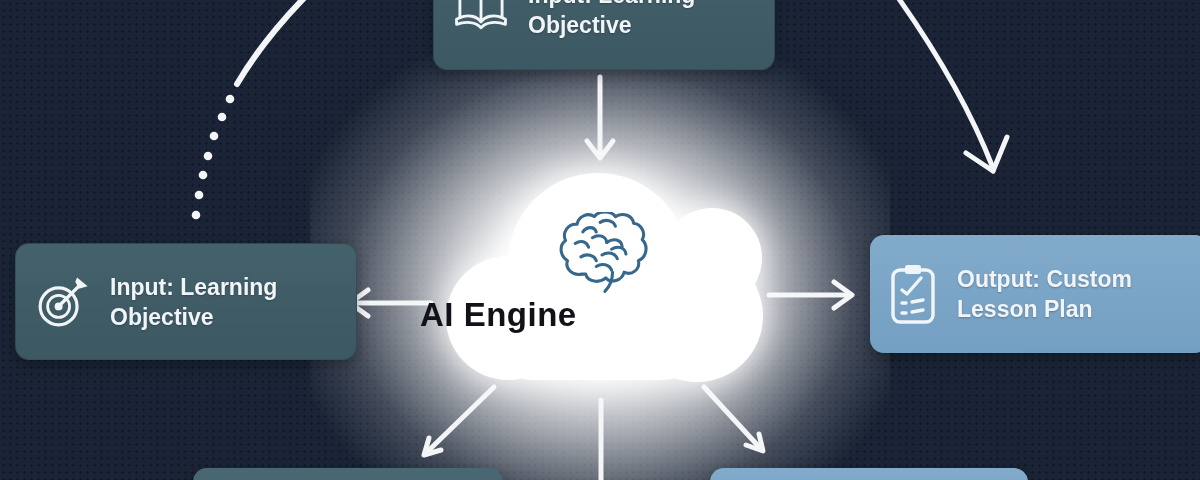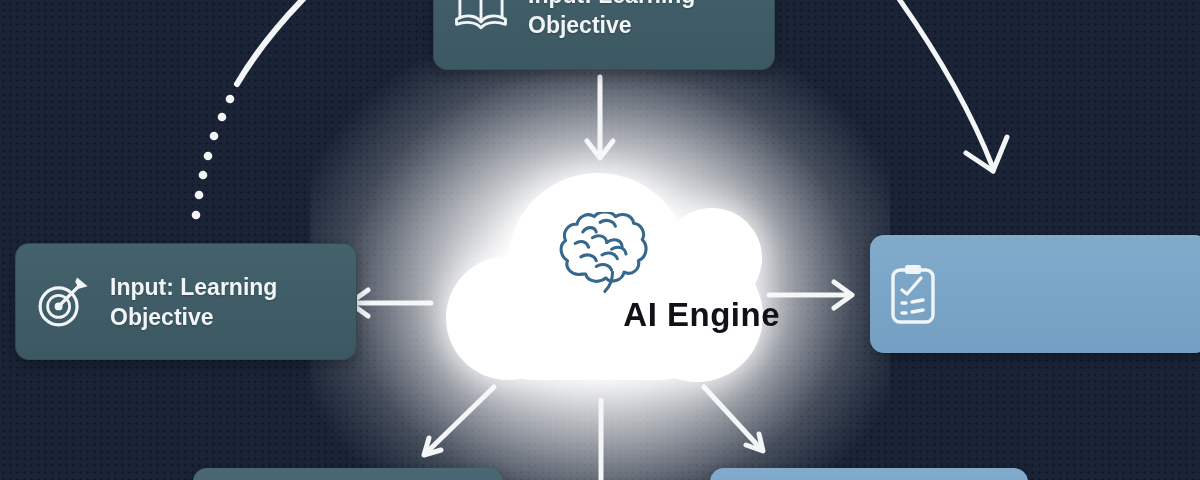"Output: Custom Lesson Plan" span.label { html: none -> <span>Output: Custom Lesson Plan</span> }
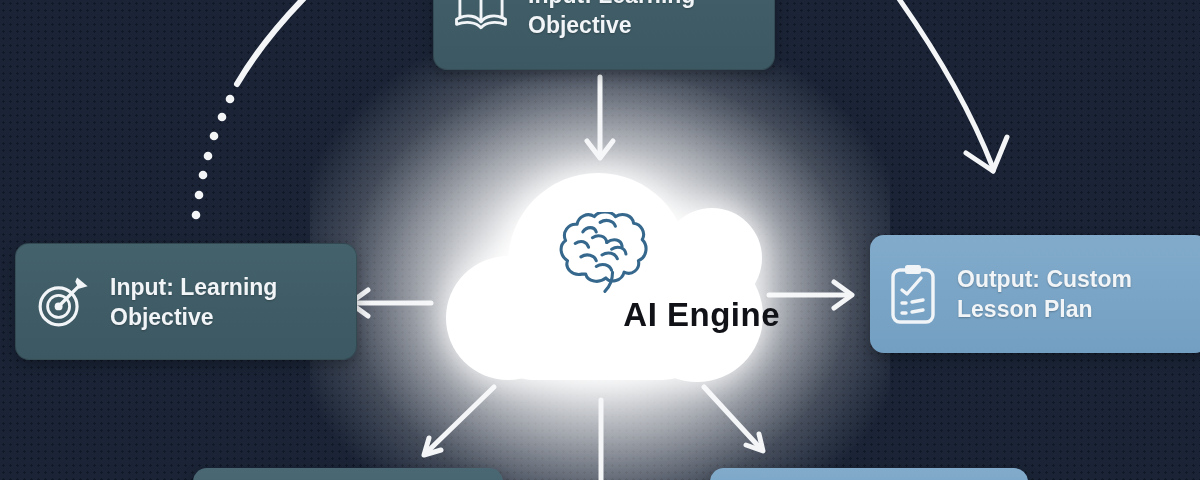"AI Engine" #engine-label { text-align: right -> left }
